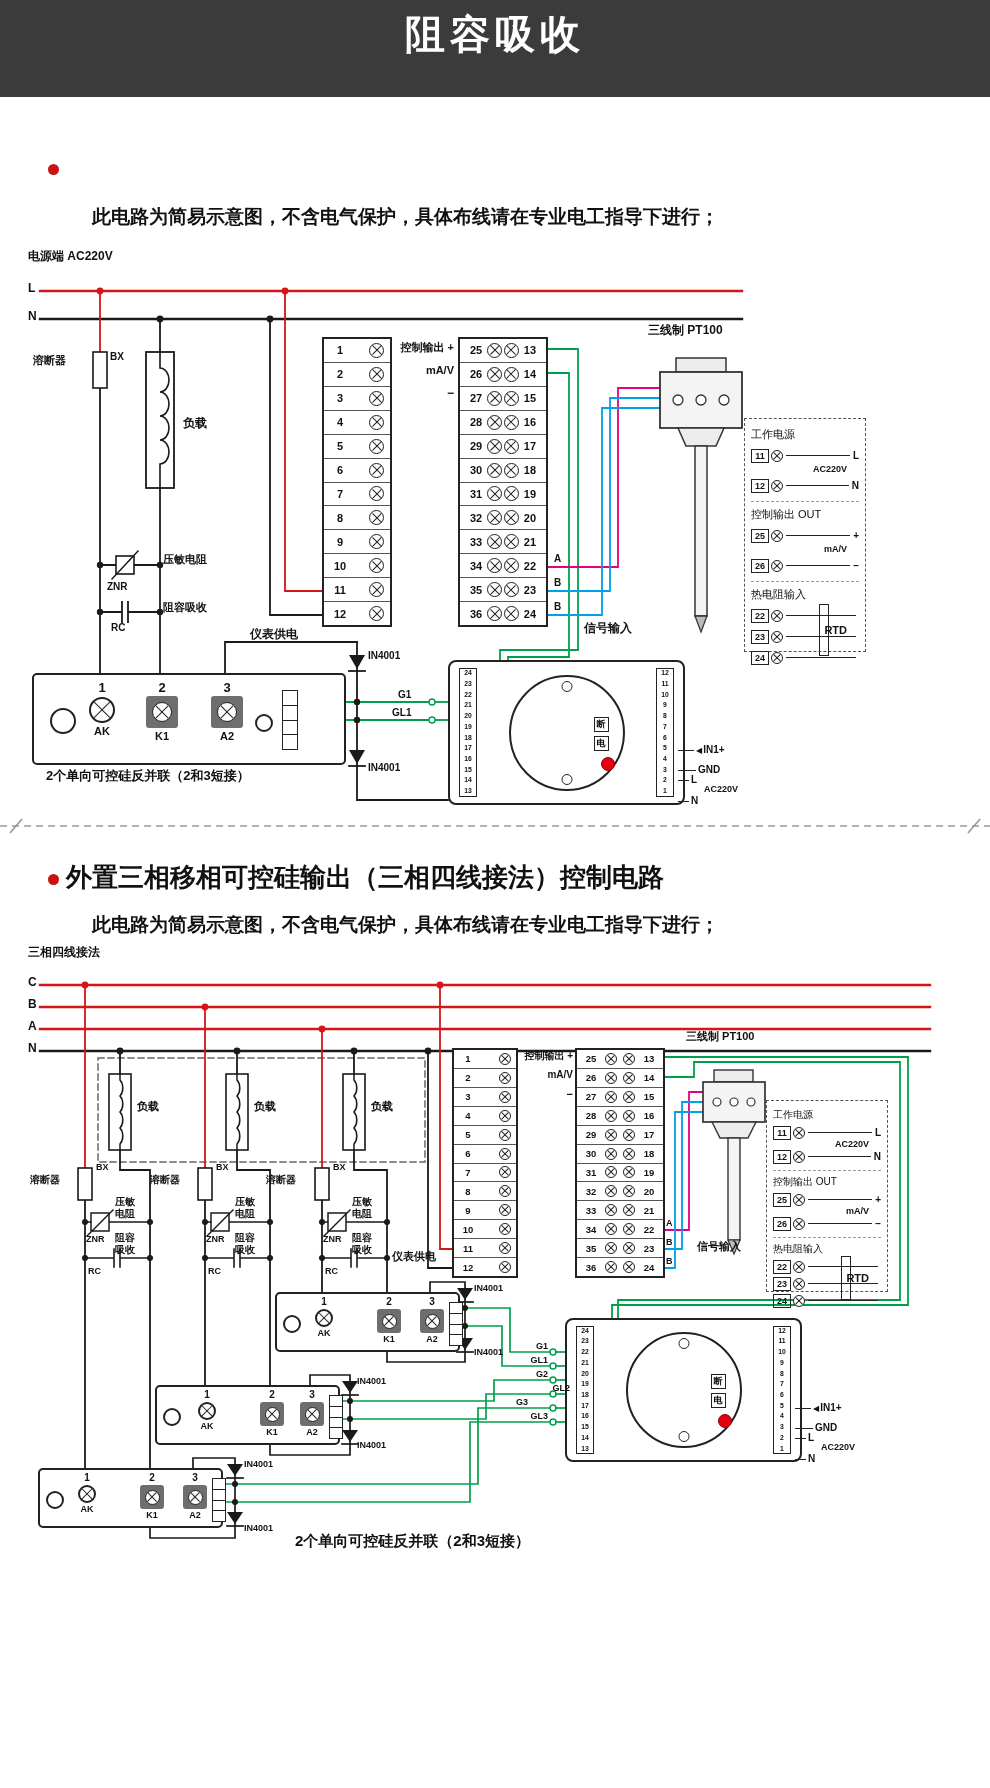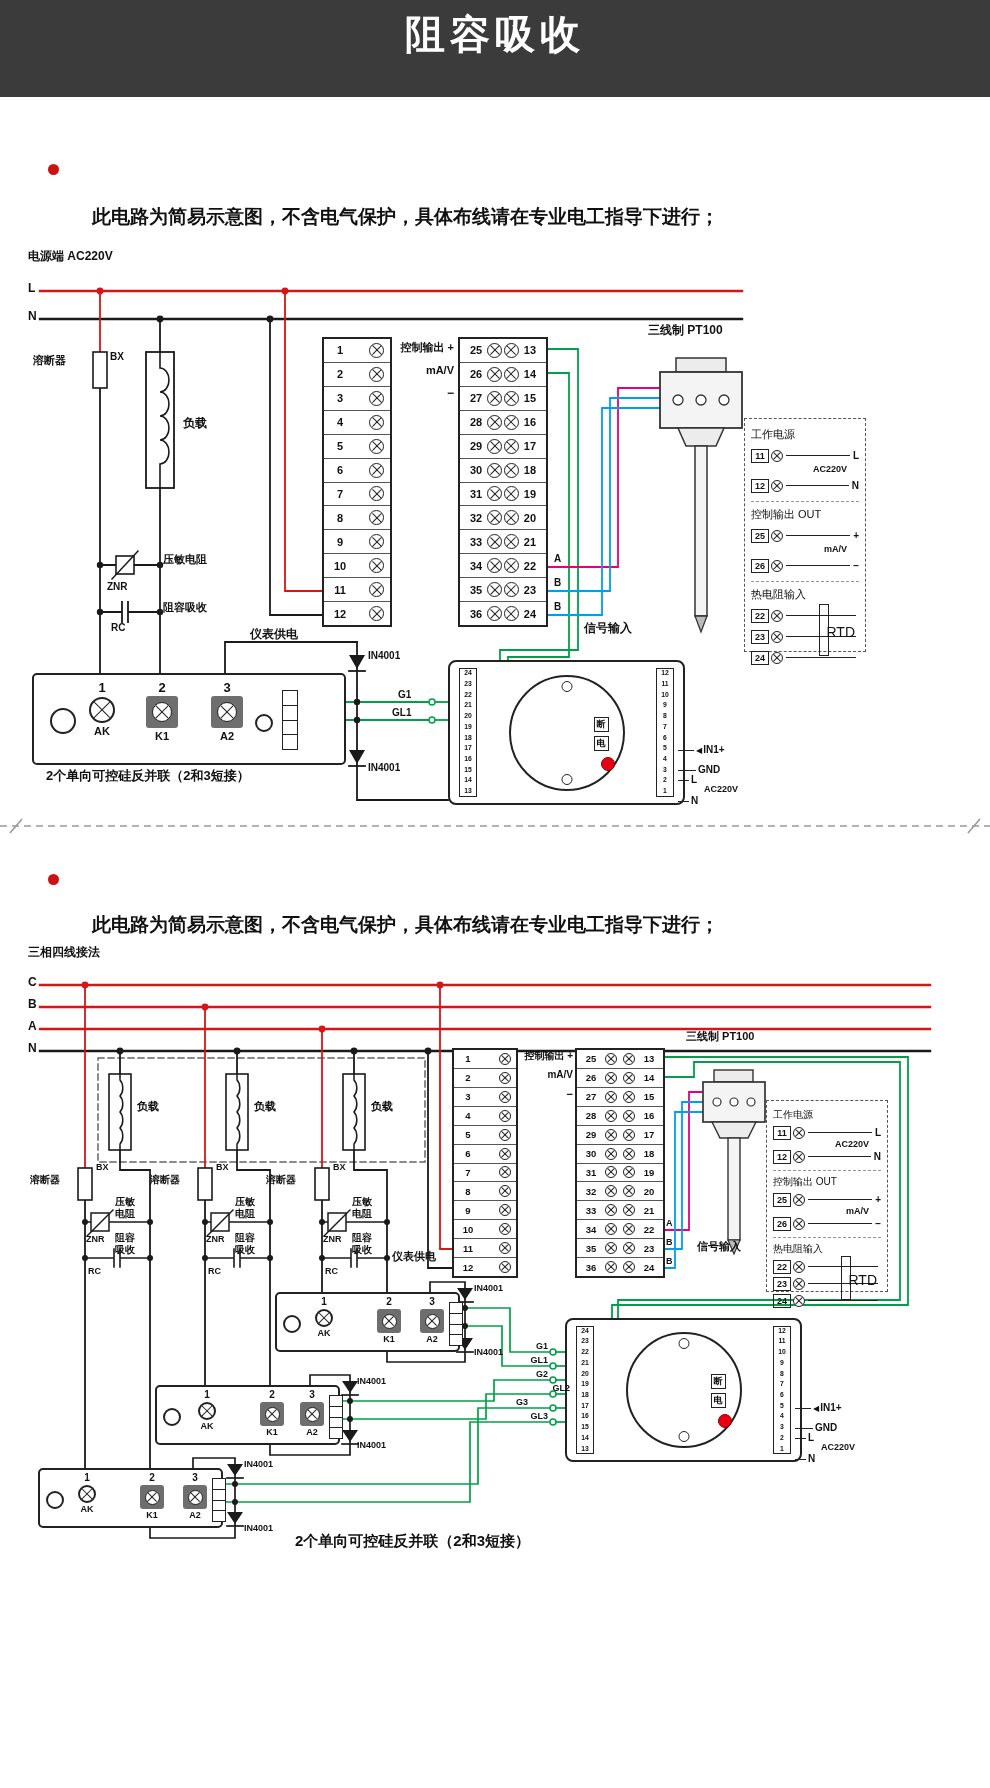"RTD" .rtd-lab { font-size: 14px -> 11px; font-weight: normal -> bold; right: 4px -> 12px }
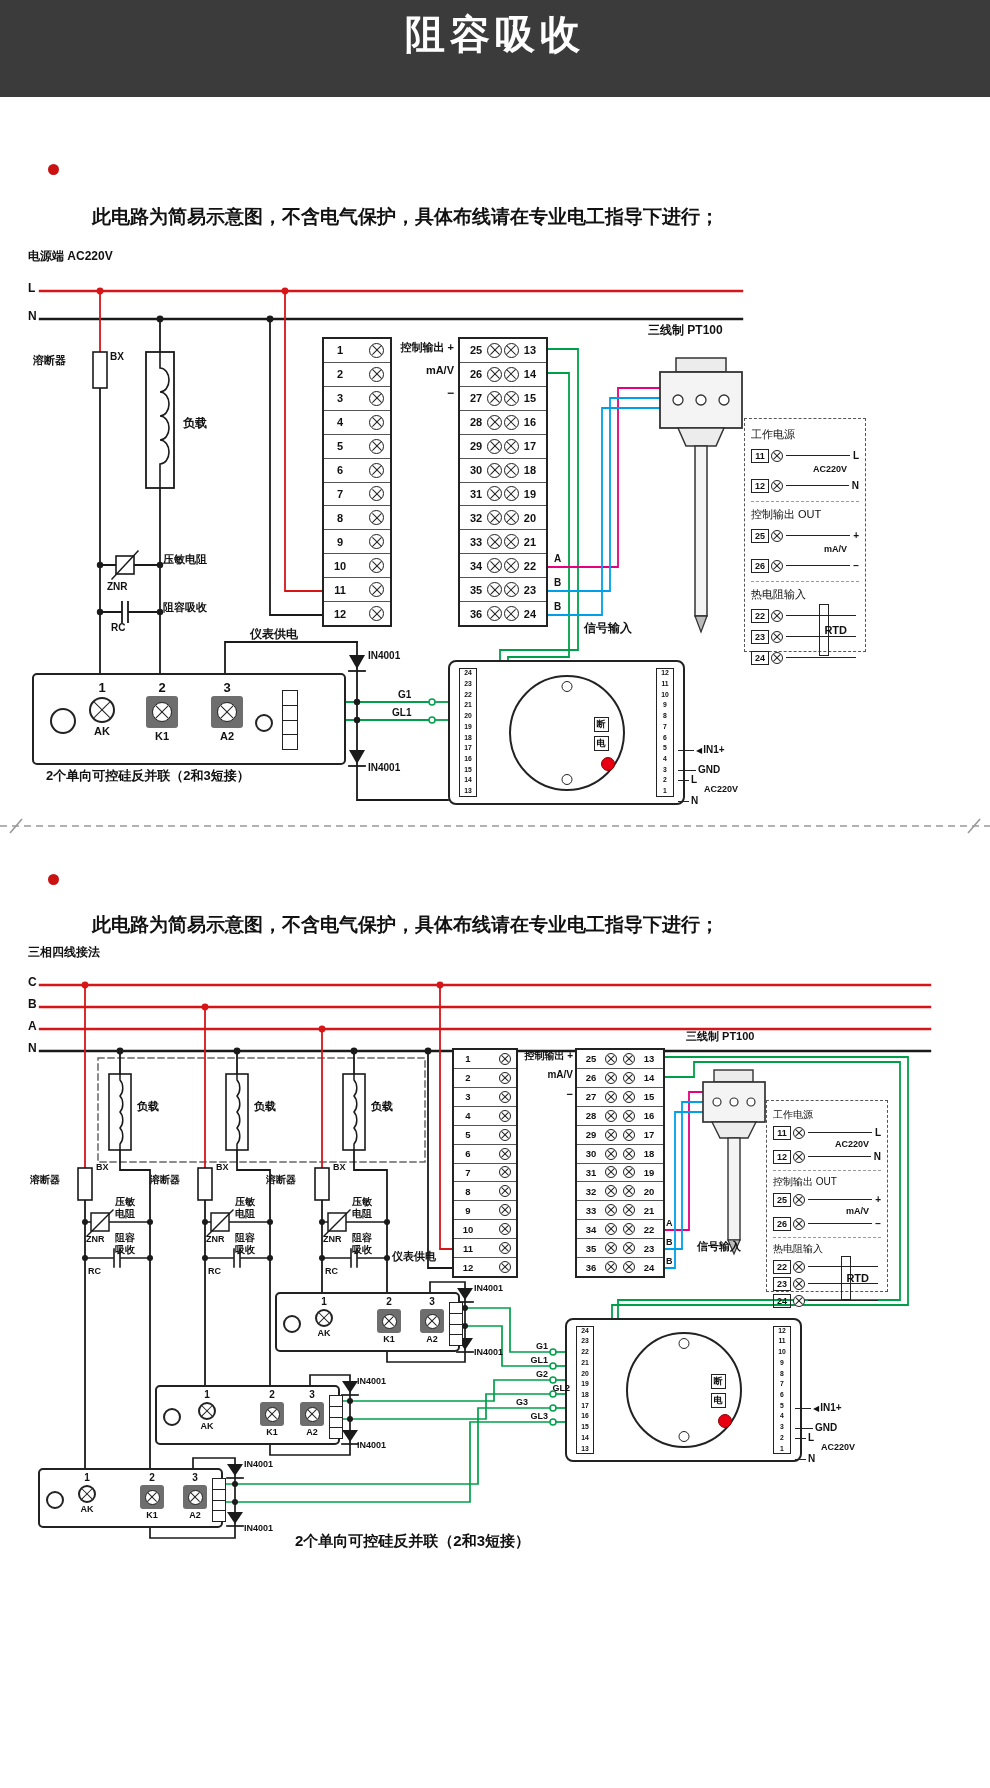"外置三相移相可控硅输出（三相四线接法）控制电路" div.sec-h { html: none -> <div>外置三相移相可控硅输出（三相四线接法）控制电路</div> }
